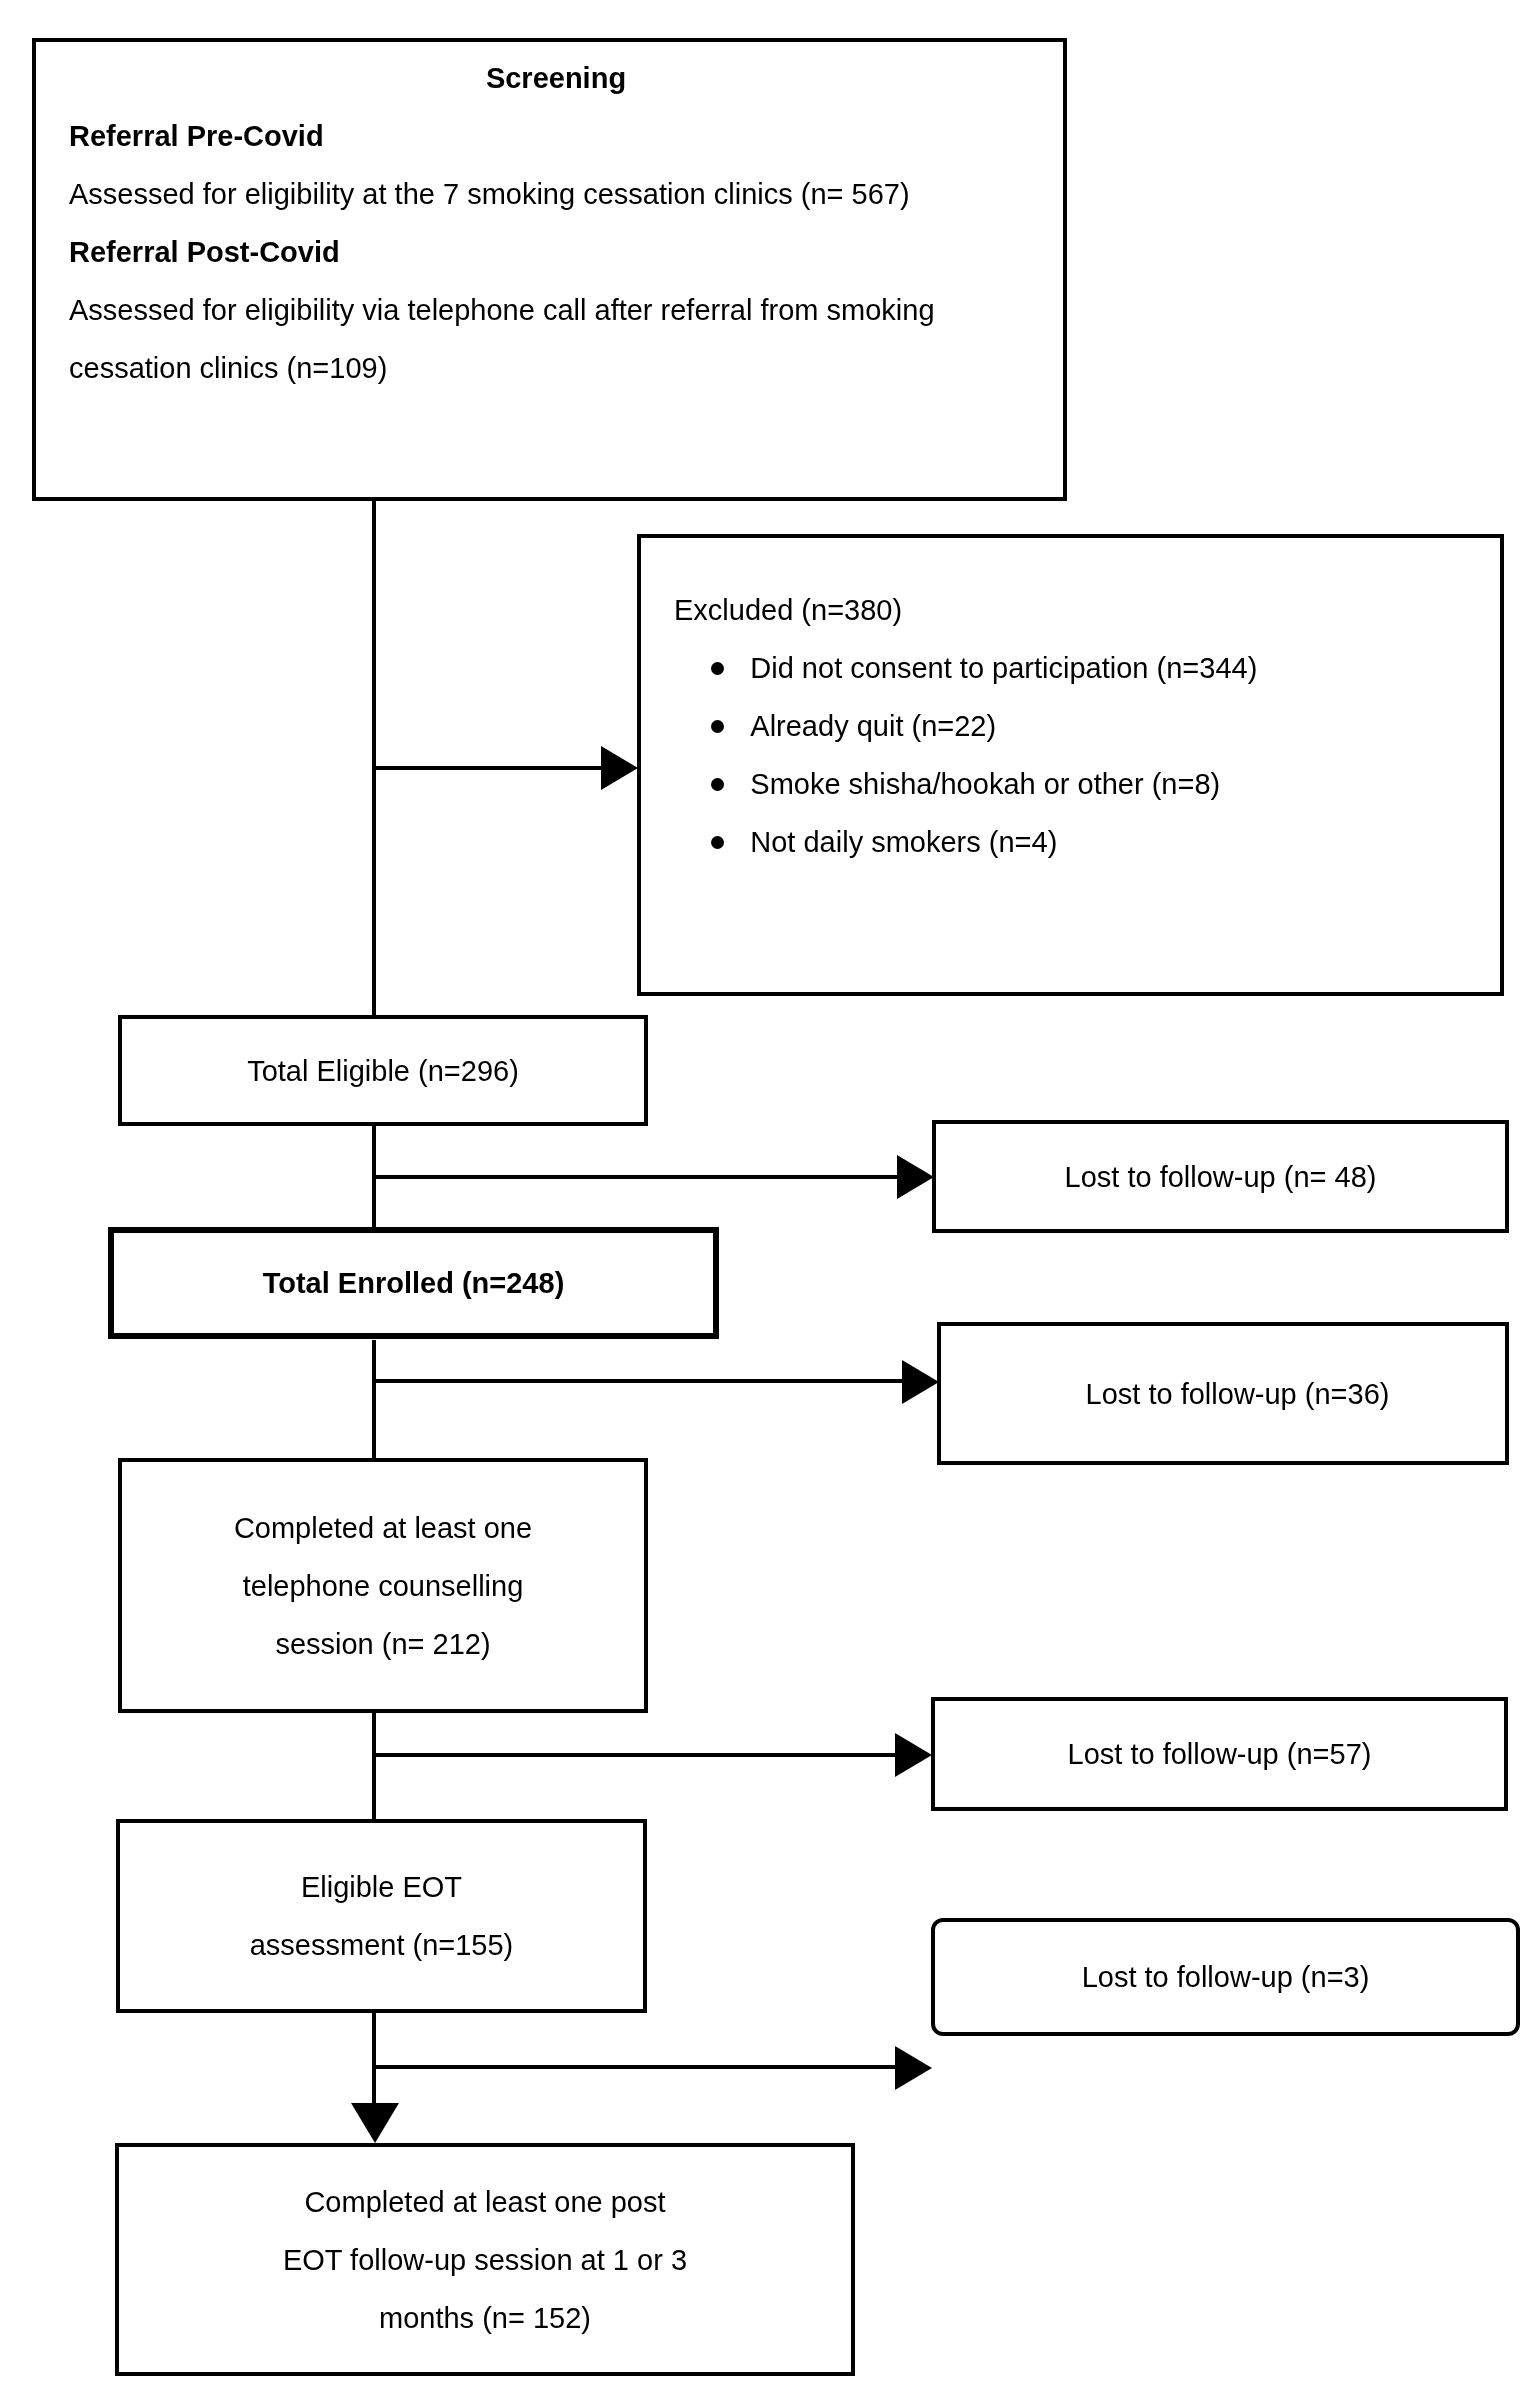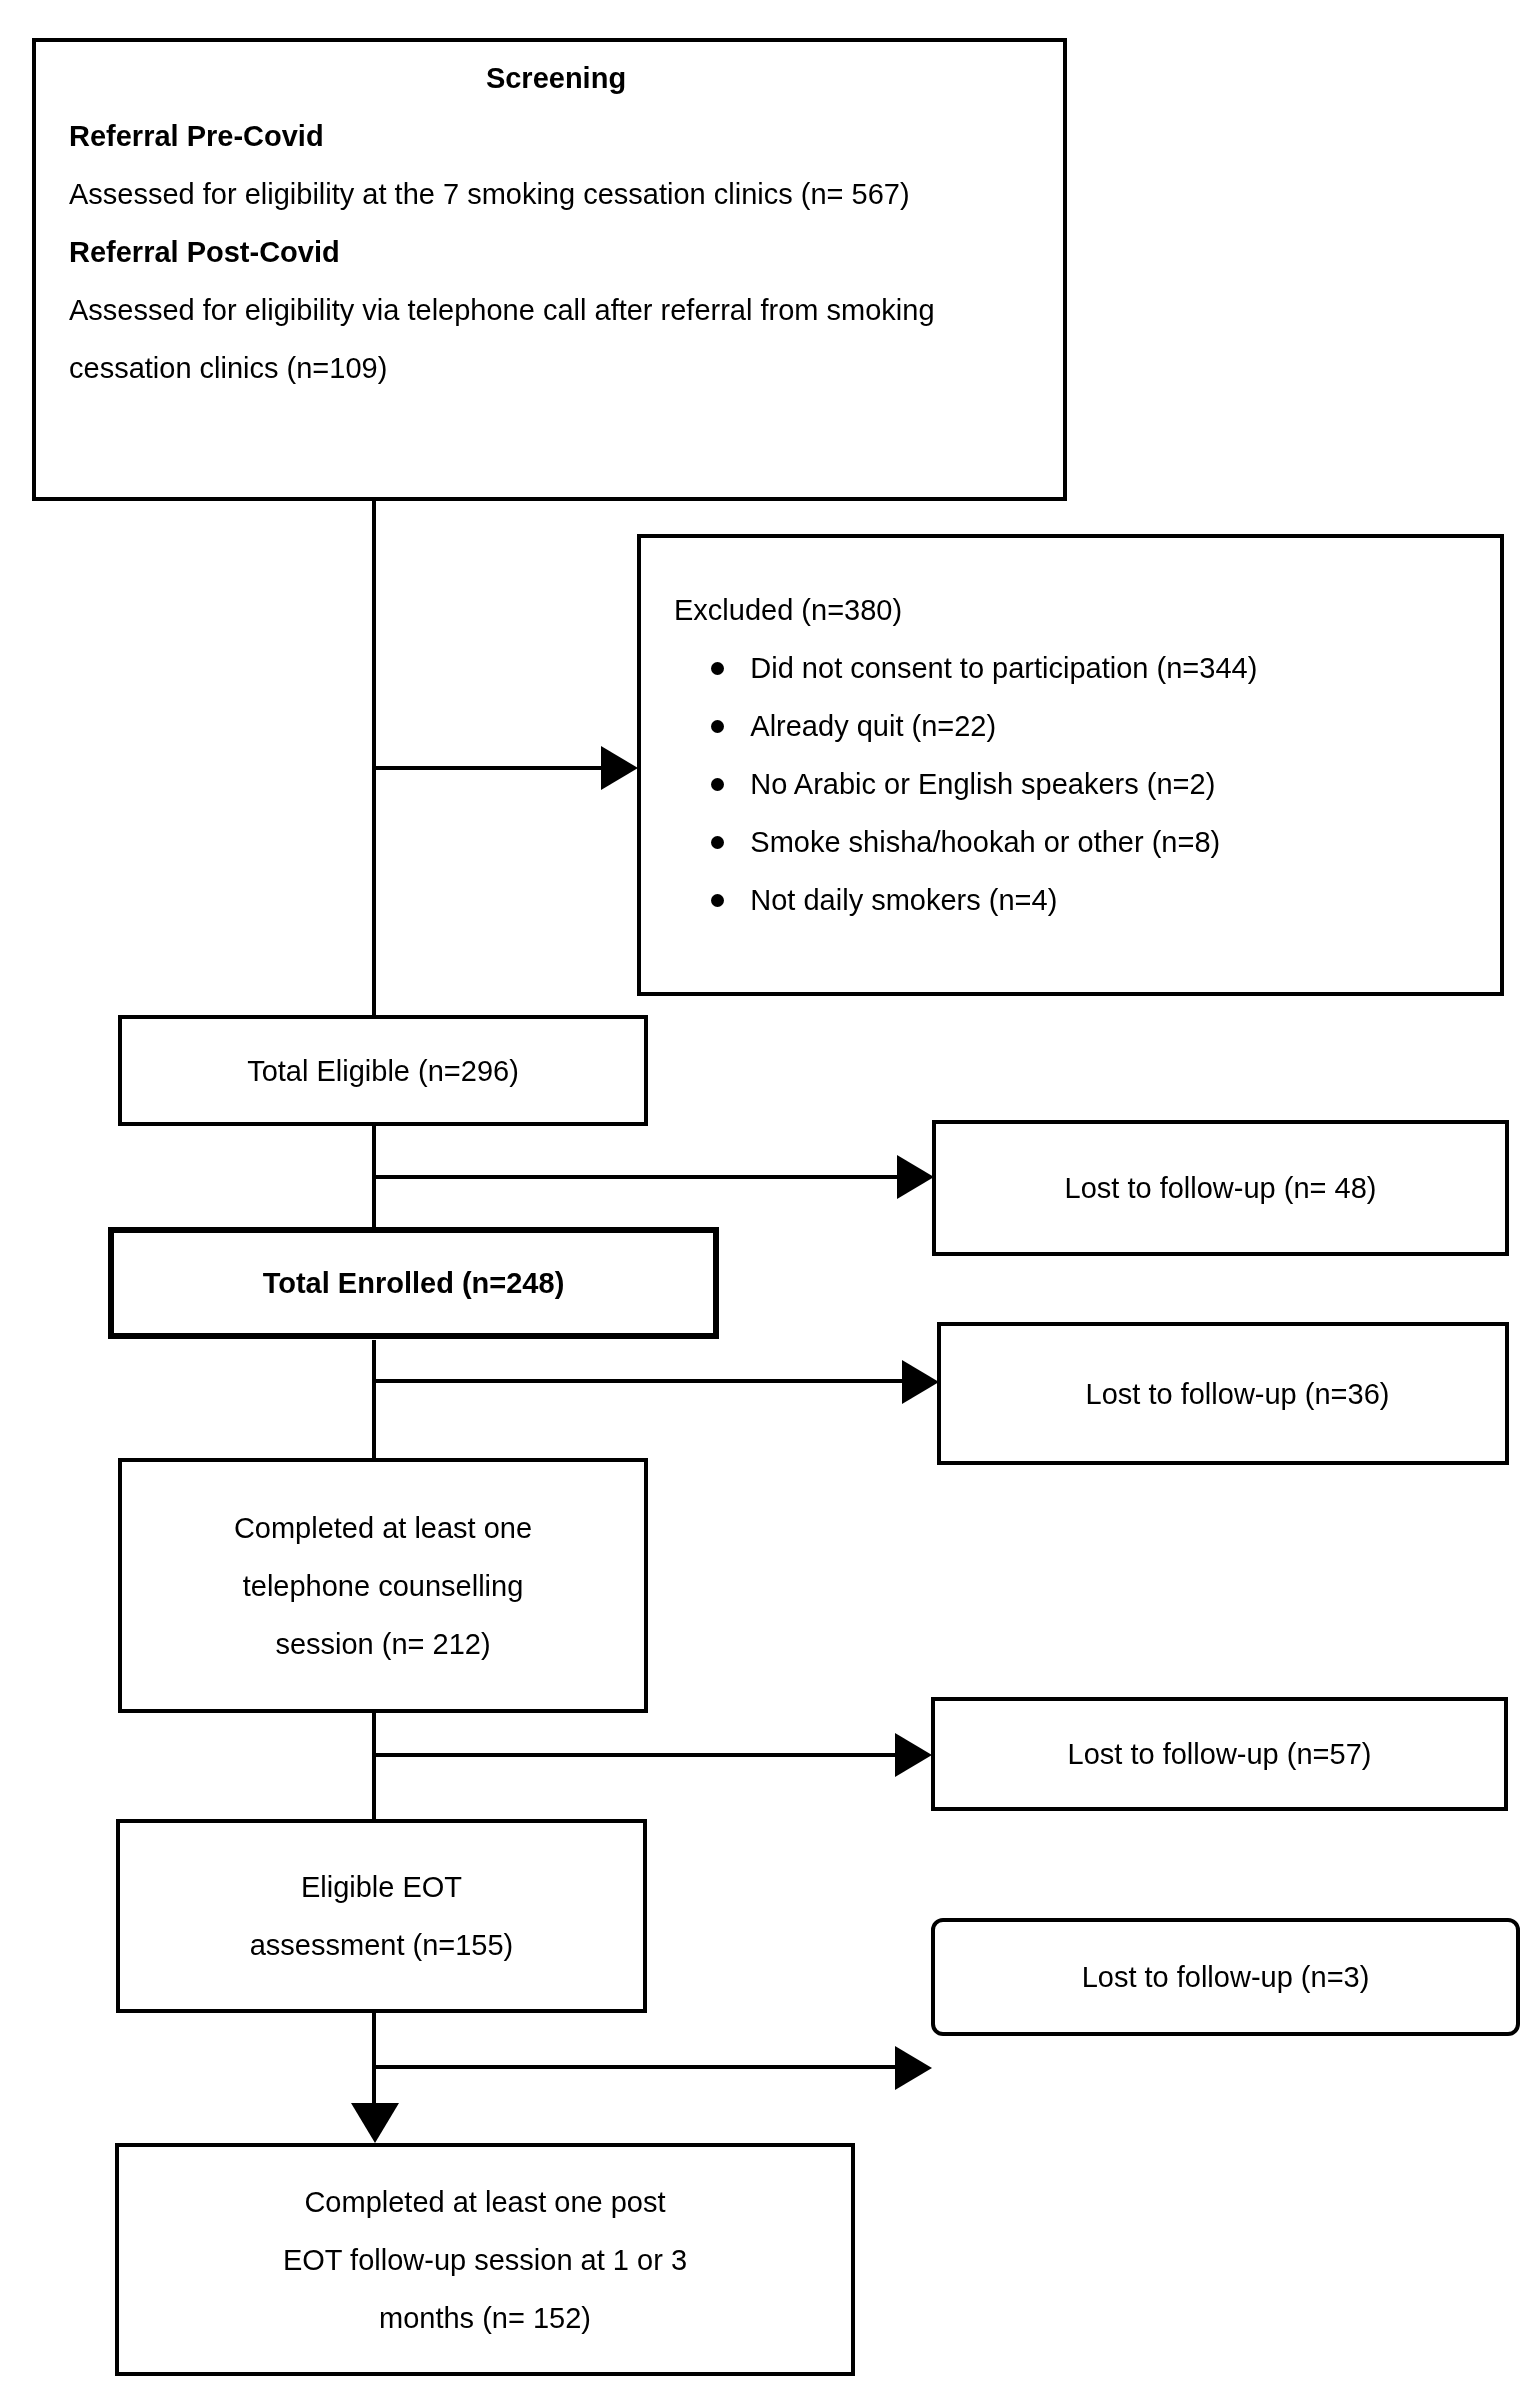"No Arabic or English speakers" li { html: <li> <span></span> <span>No Arabic or English speakers (n=2)</span> </li> -> none }
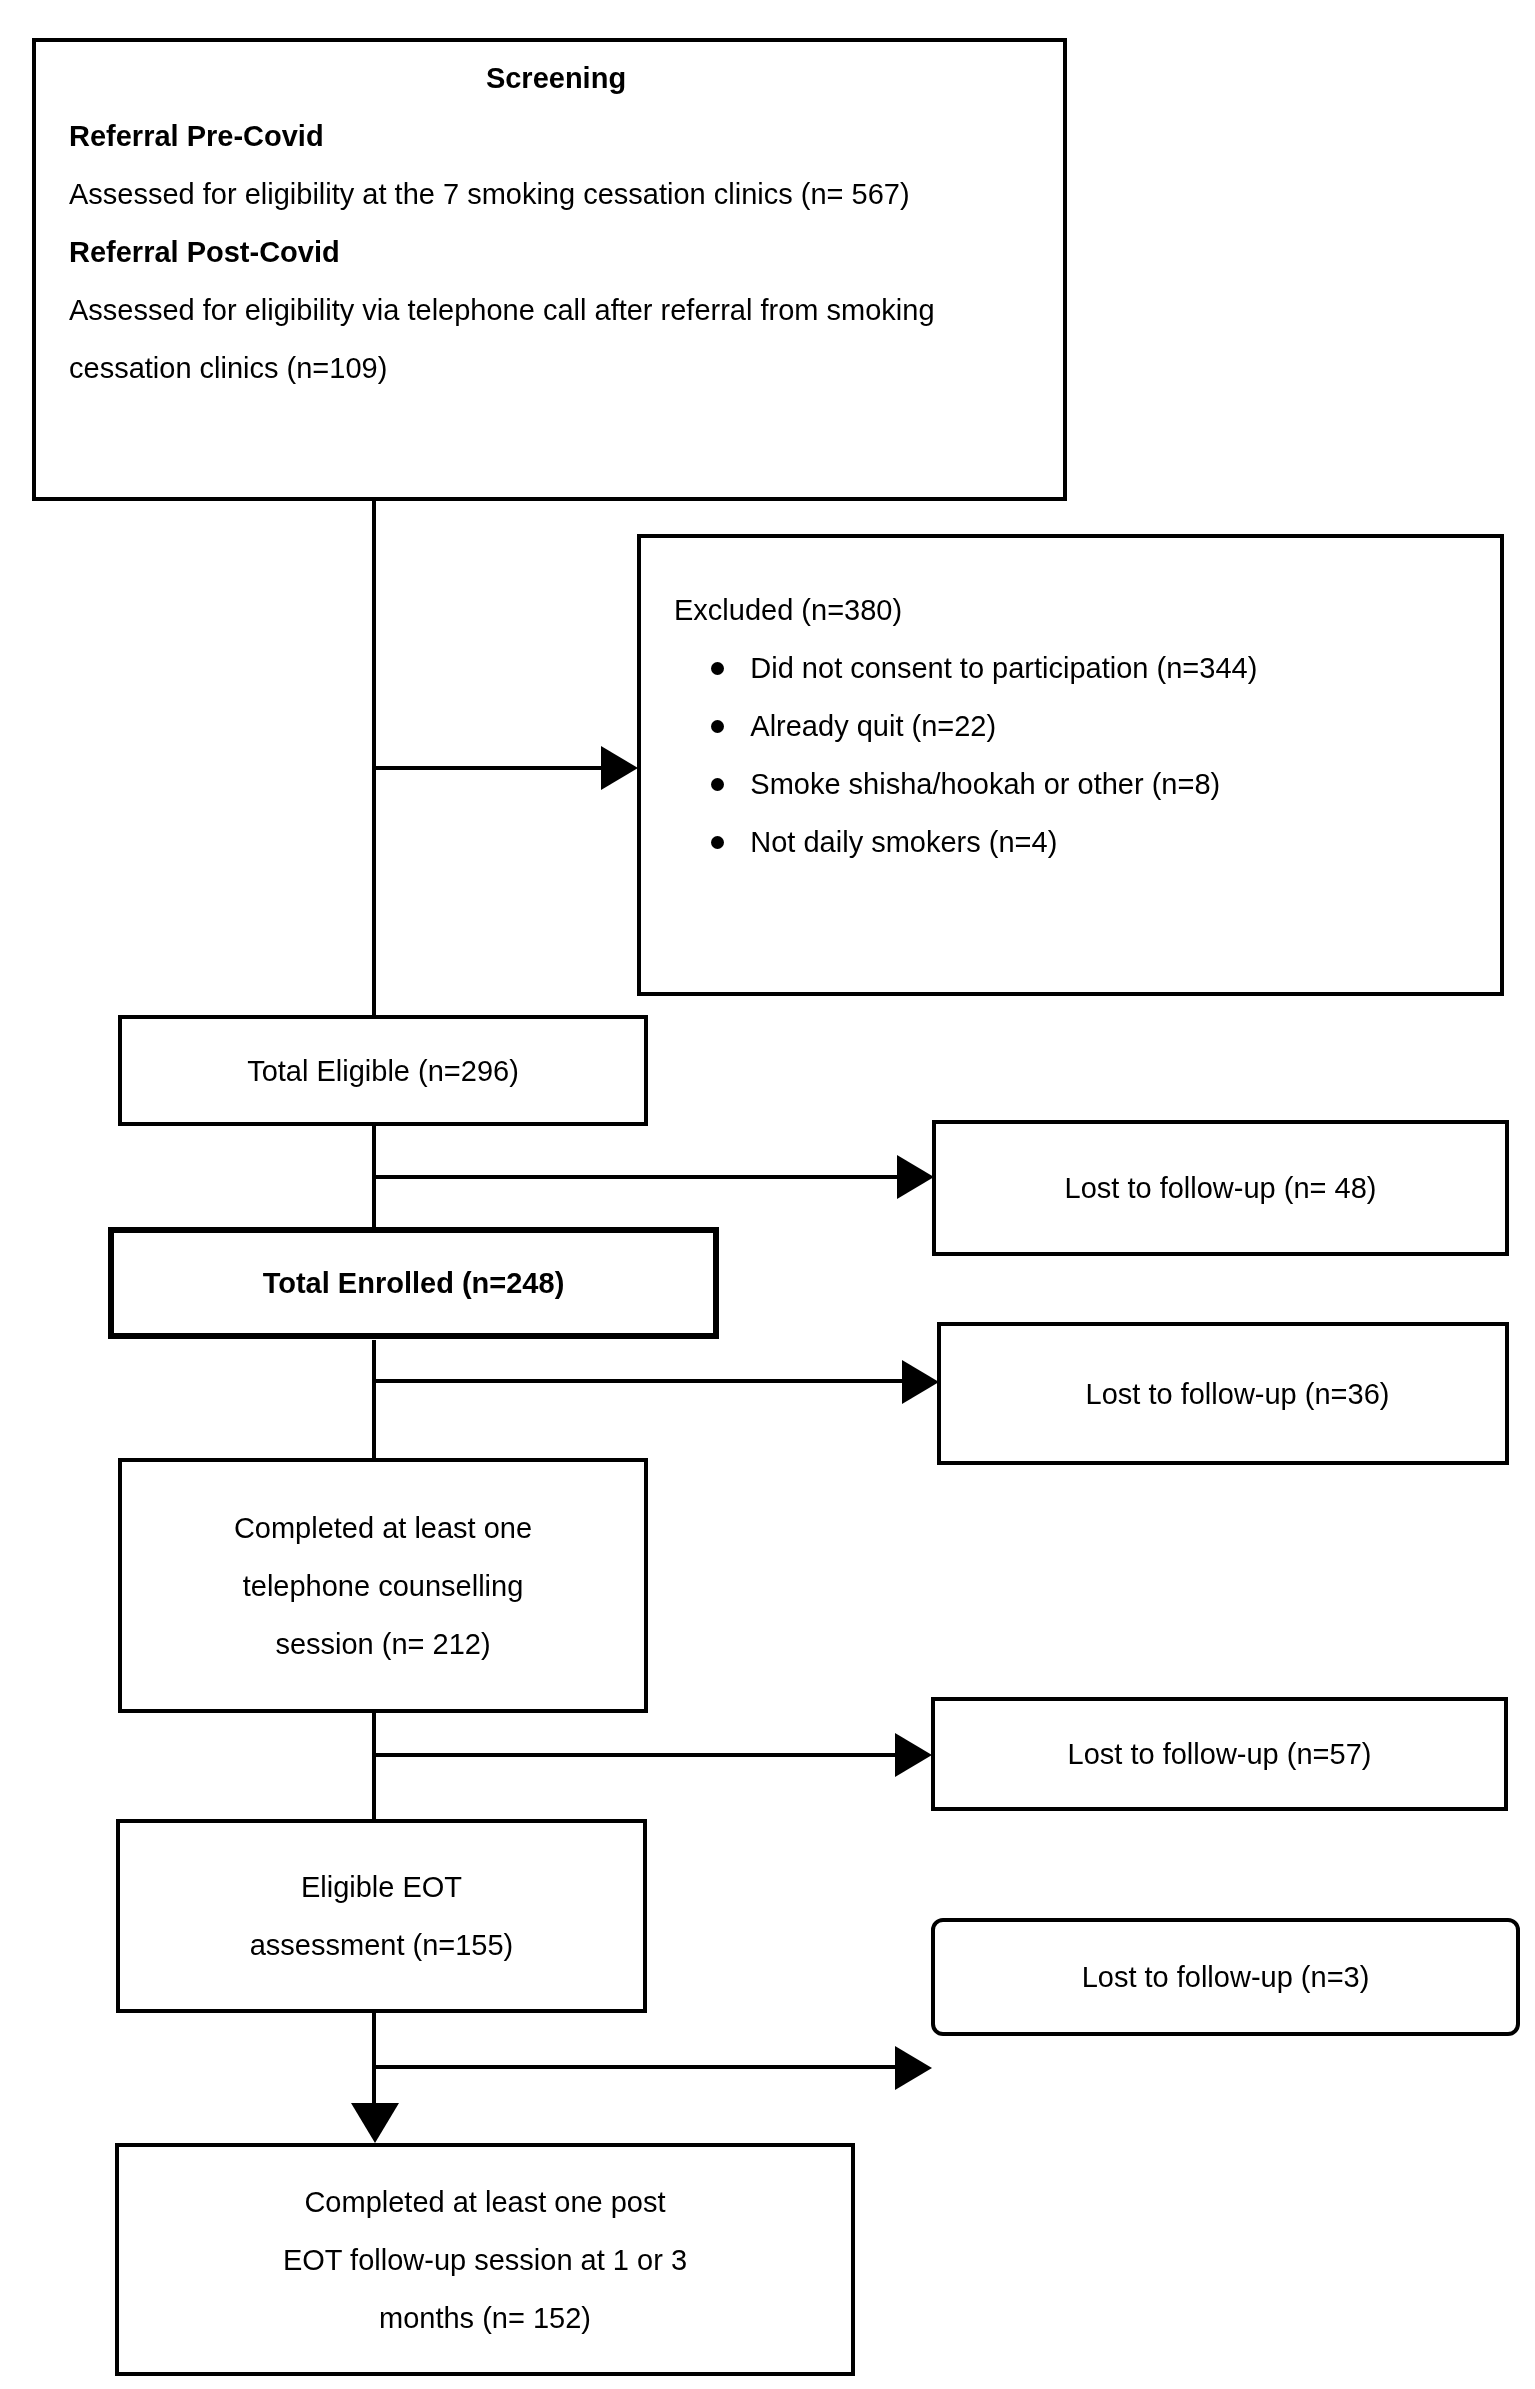"Lost to follow-up (n= 48)" .lost48-box { height: 136px -> 113px }
